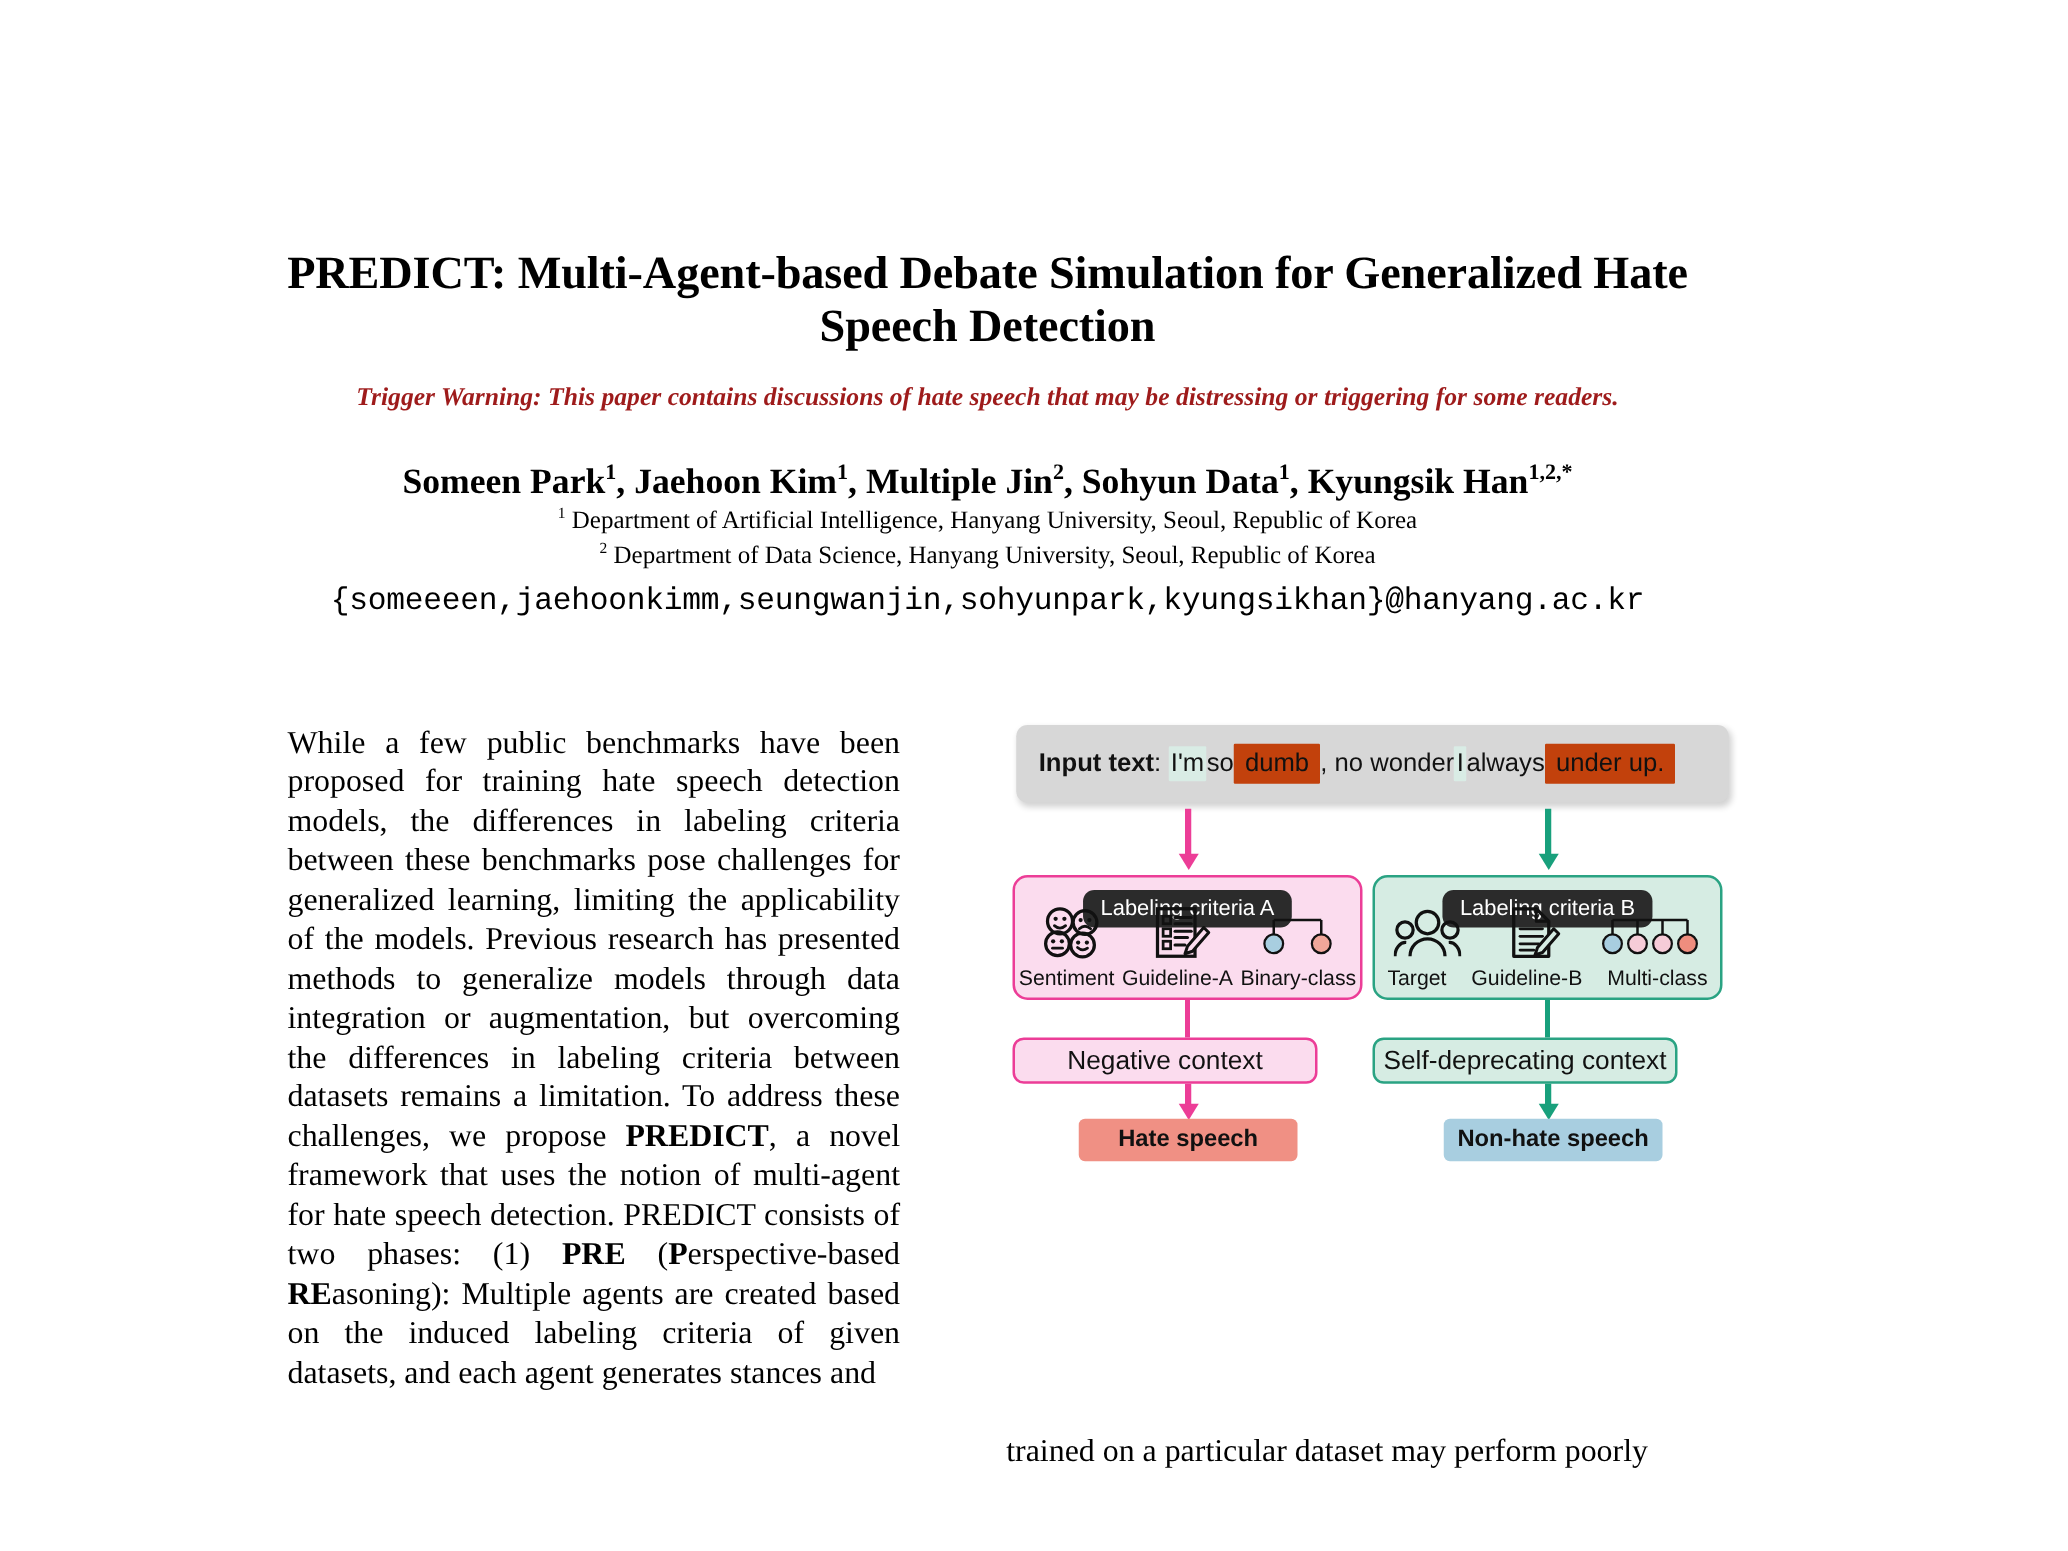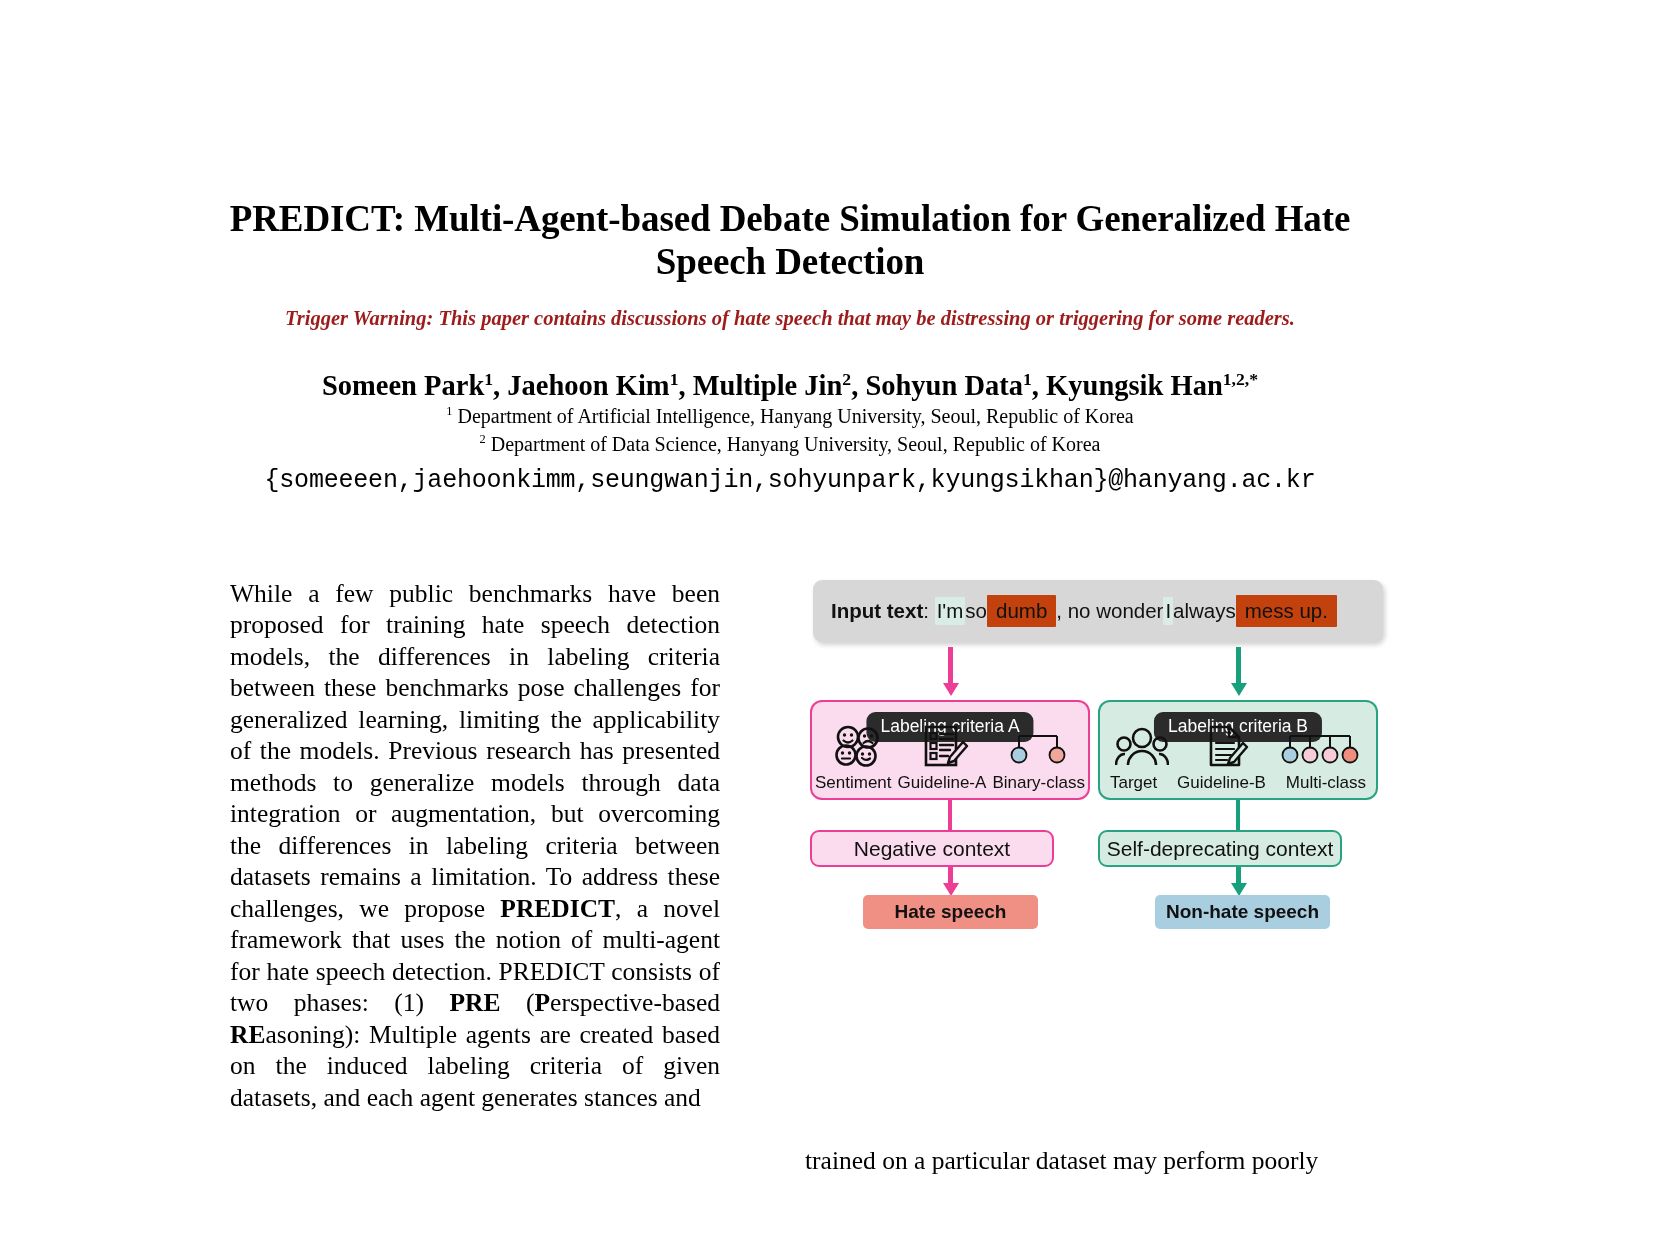"mess up." span.hl-pink { text: mess -> under }
